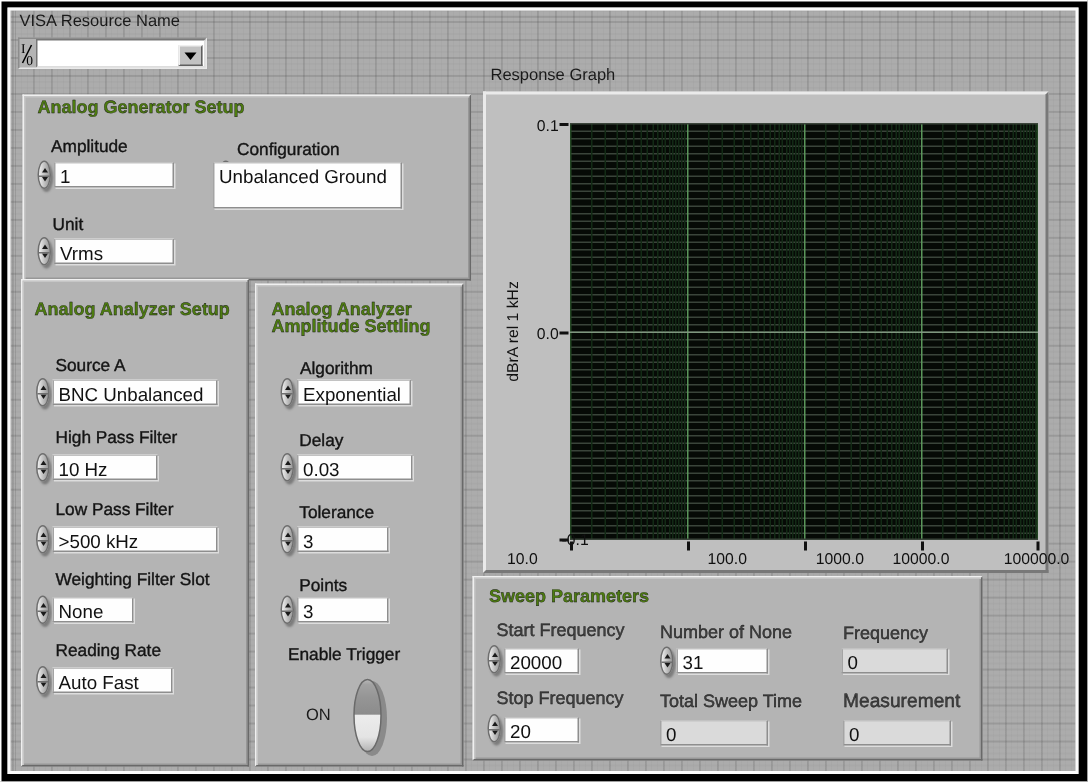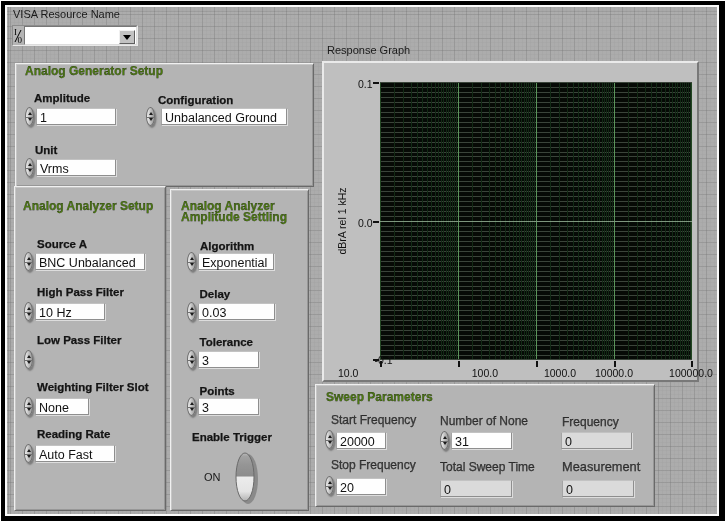"Amplitude" .lbl { font-weight: bold -> normal }
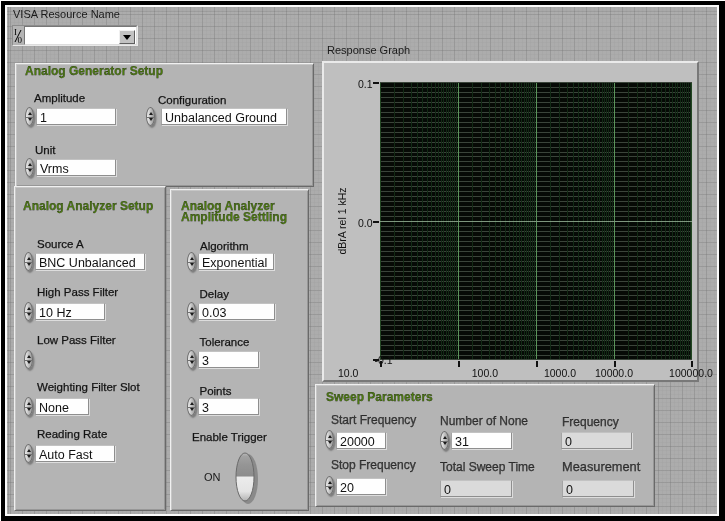"Unbalanced Ground" div.fld { height: 17px -> 31px; left: 161px -> 142px }
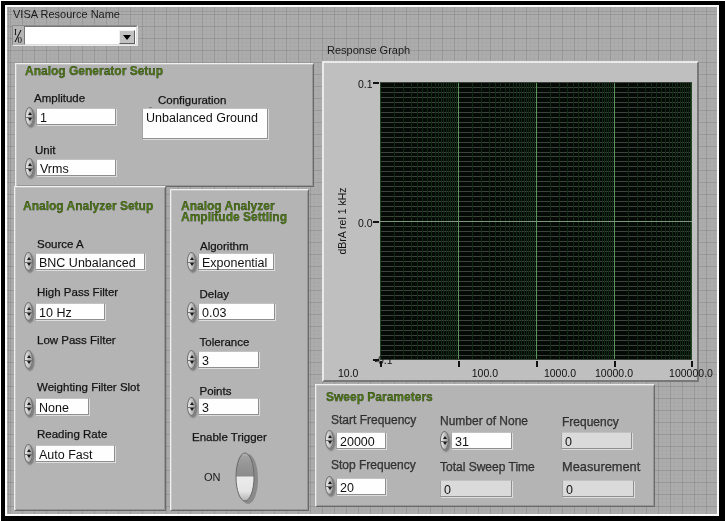">500 kHz" div.fld { html: none -> <div>&gt;500 kHz</div> }
